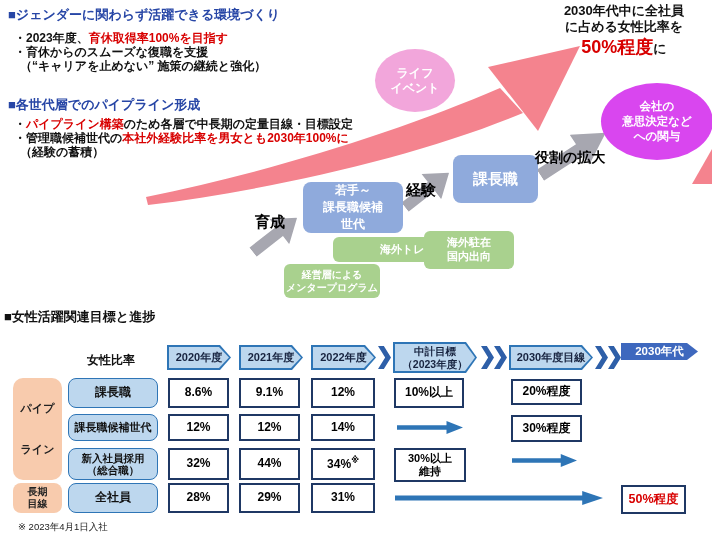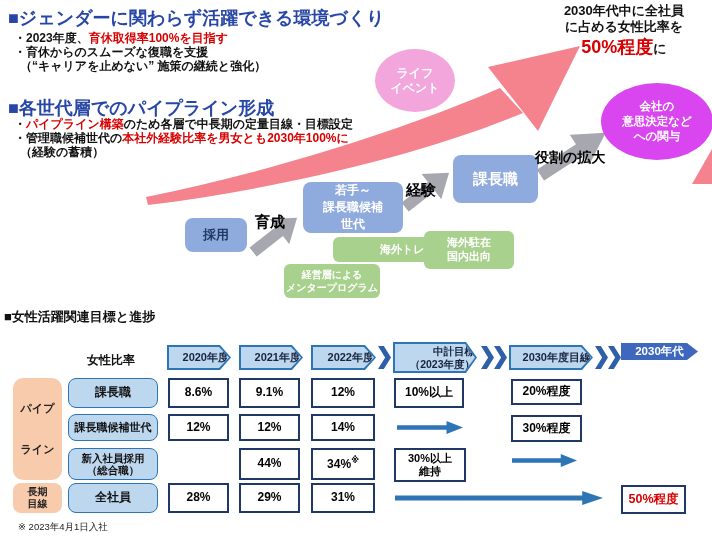"■ジェンダーに関わらず活躍できる環境づくり" .blue-h { font-size: 18px -> 13px }
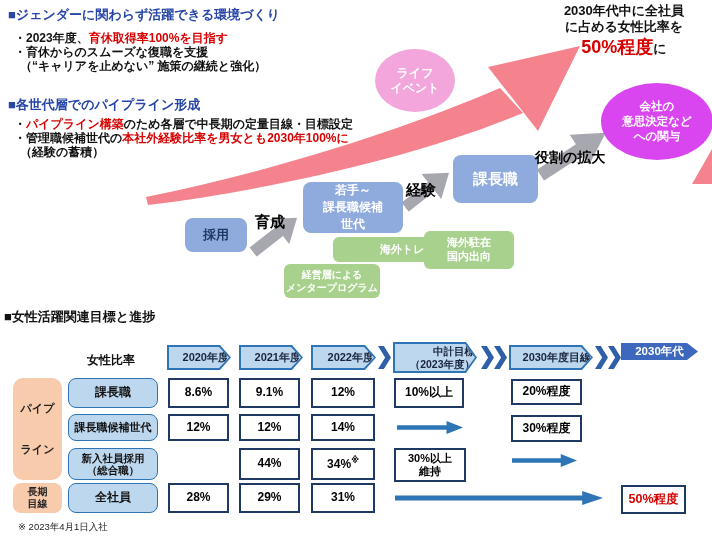"採用" div.pill { html: <div>採用</div> -> none }
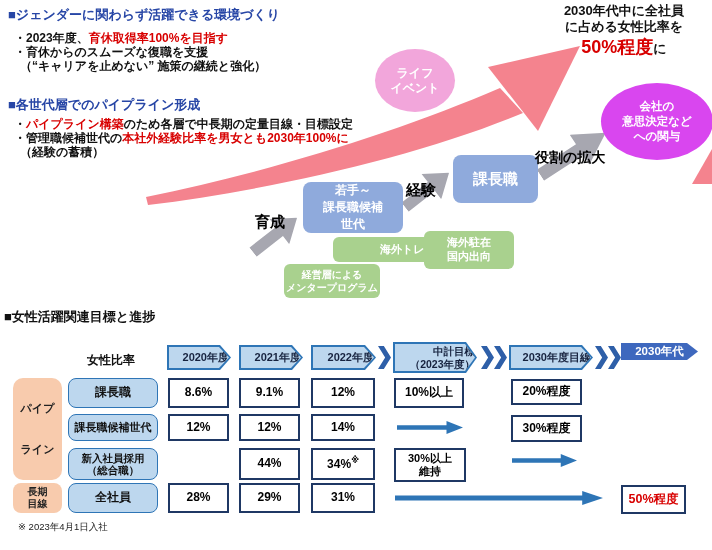"2020年度" .pent .pi { align-items: flex-end -> center }
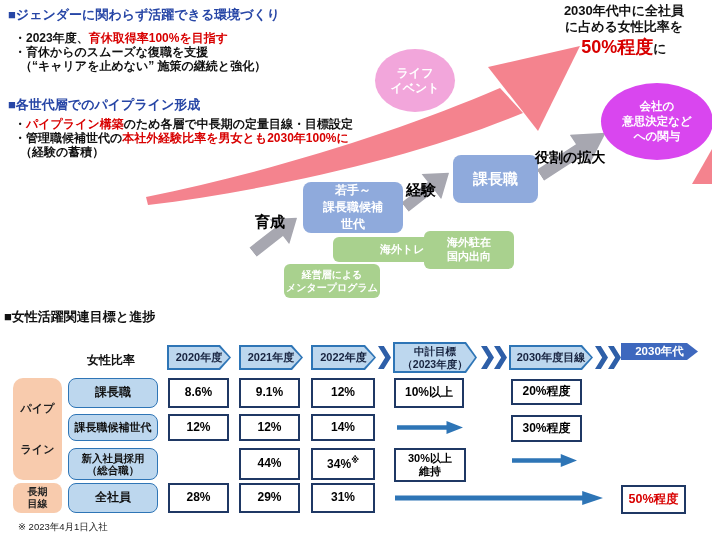"32%" div.vbox { html: none -> <div>32%</div> }
